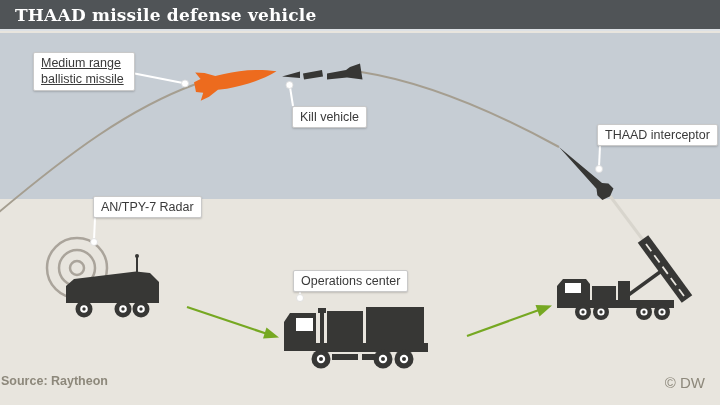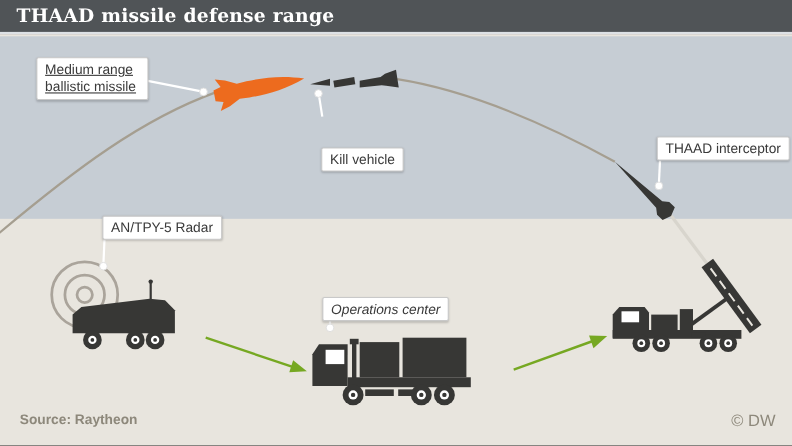"THAAD missile defense range" h1 { text: range -> vehicle }
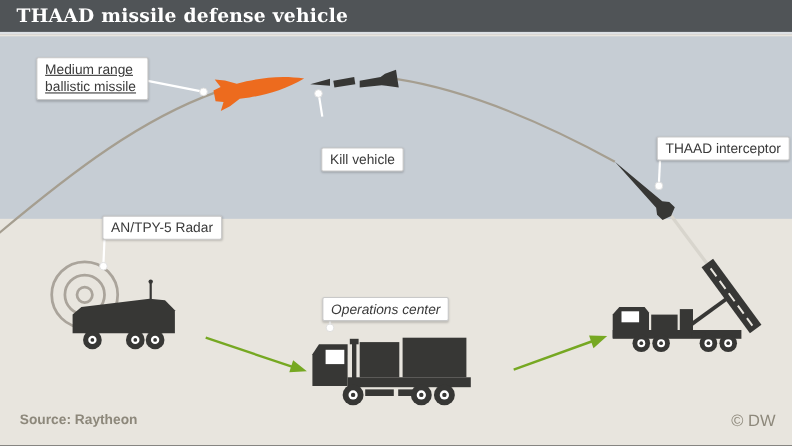"Kill vehicle" div.callout { margin-top: 28px -> none }
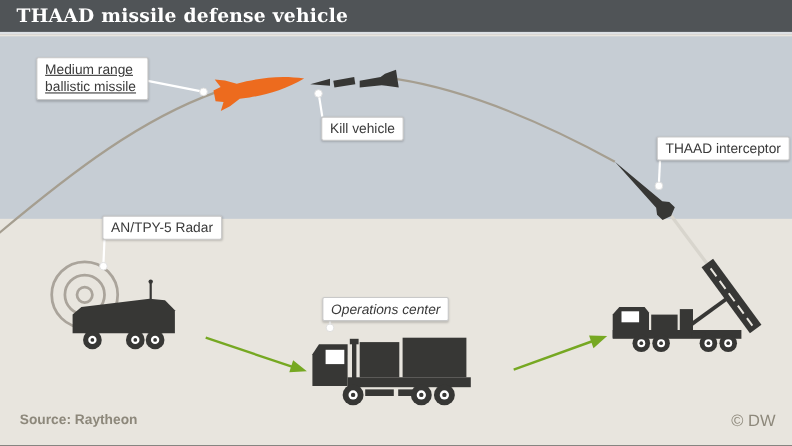"AN/TPY-5 Radar" div.callout { text: AN/TPY-5 -> AN/TPY-7 }
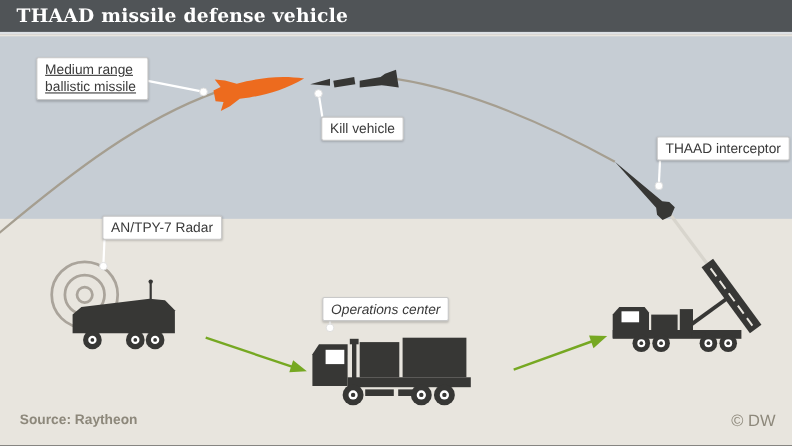"Operations center" div.callout { font-style: italic -> none }
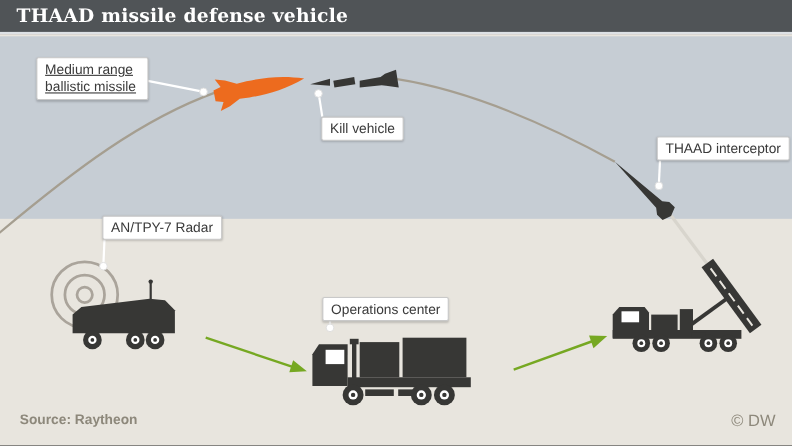"Source: Raytheon" div.cap { left: 18px -> 1px }
